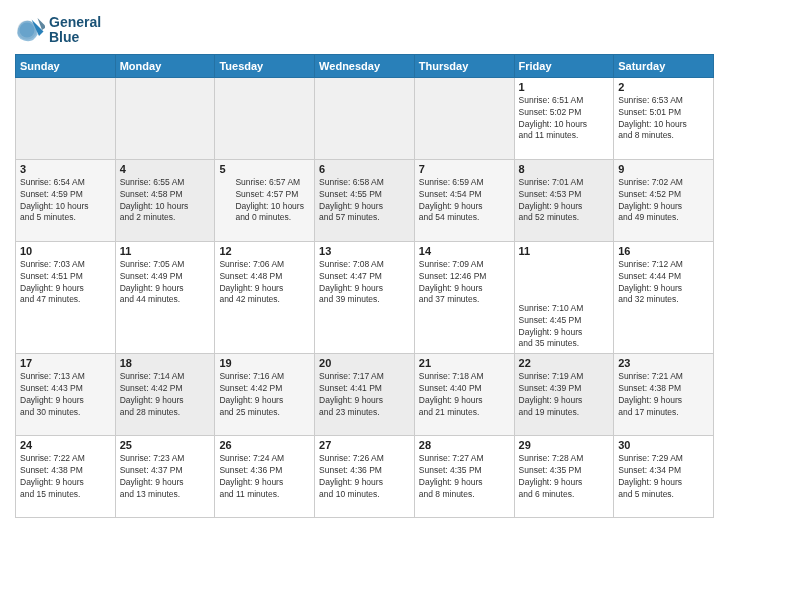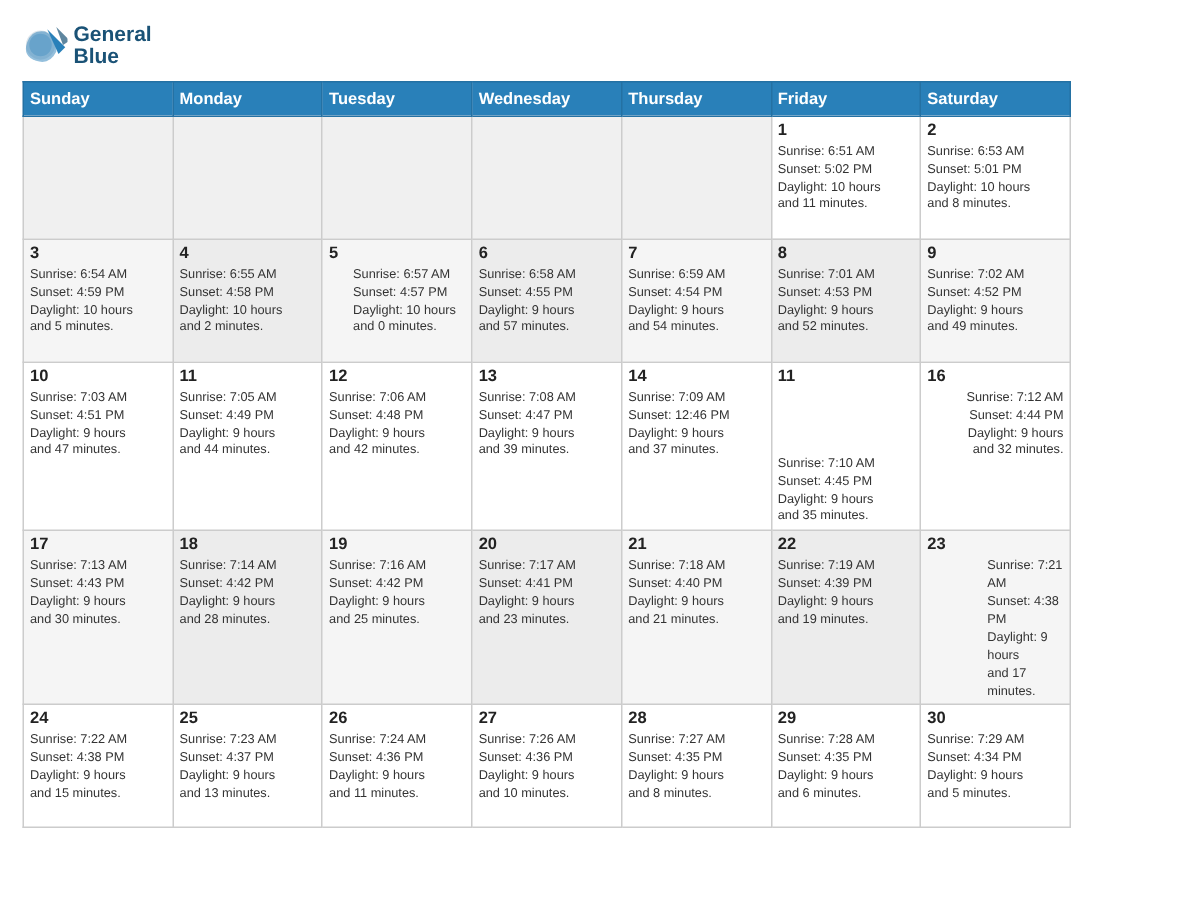"Sunrise: 7:12 AM" div.day-info { text-align: right -> none }
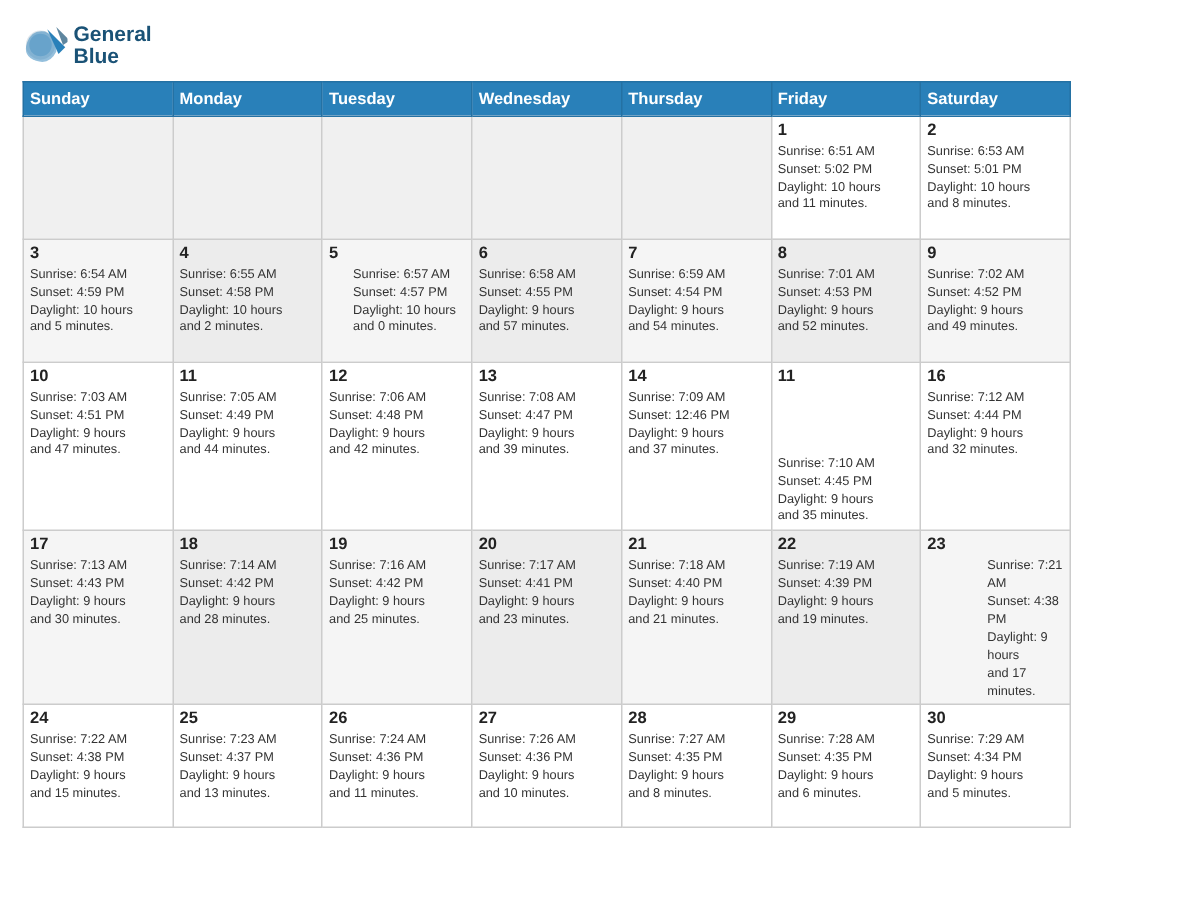"Sunrise: 7:21 AM" div.day-info { margin-left: 40px -> none }
